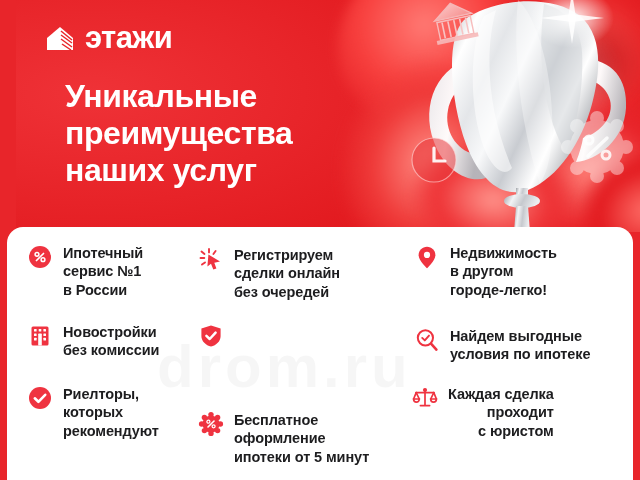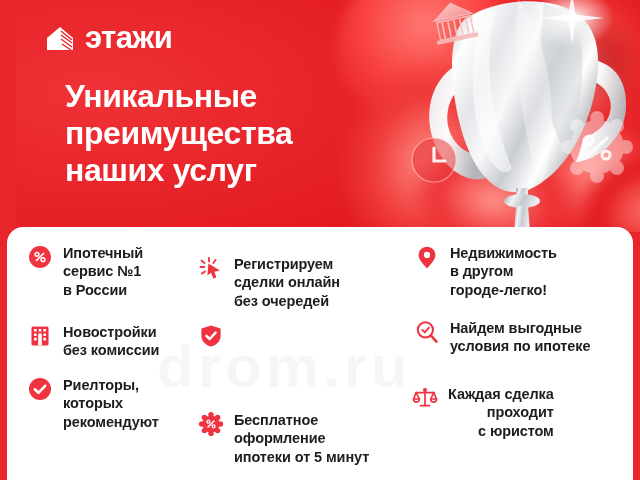"Регистрируем" .col.c2 .feat:nth-child(1) { top: 28px -> 19px }
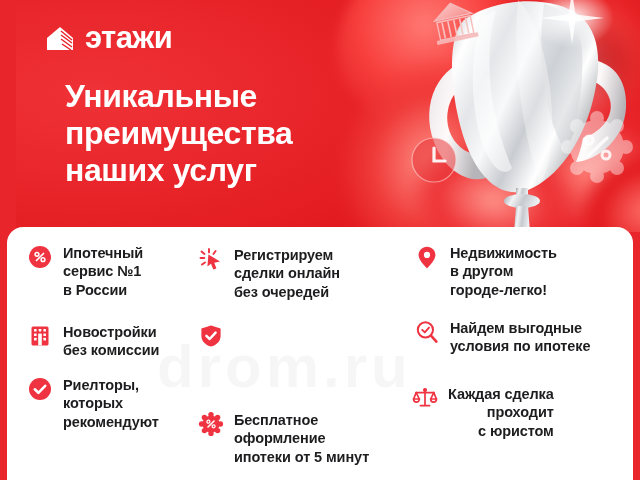"Найдем выгодные" .col.c3 .feat:nth-child(2) { top: 92px -> 100px }
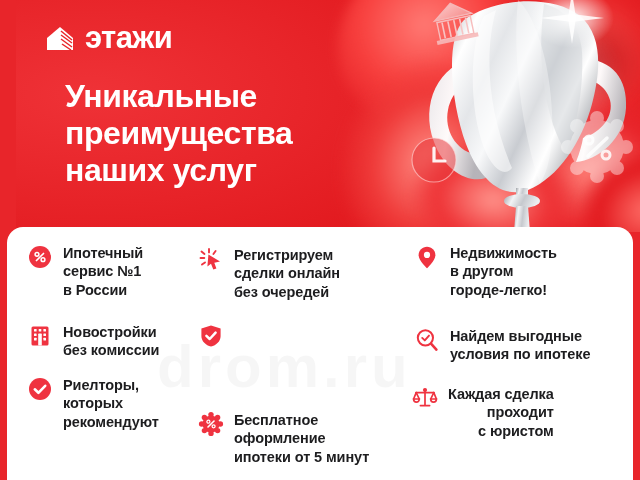"Риелторы," .col.c1 .feat:nth-child(3) { top: 149px -> 158px }
